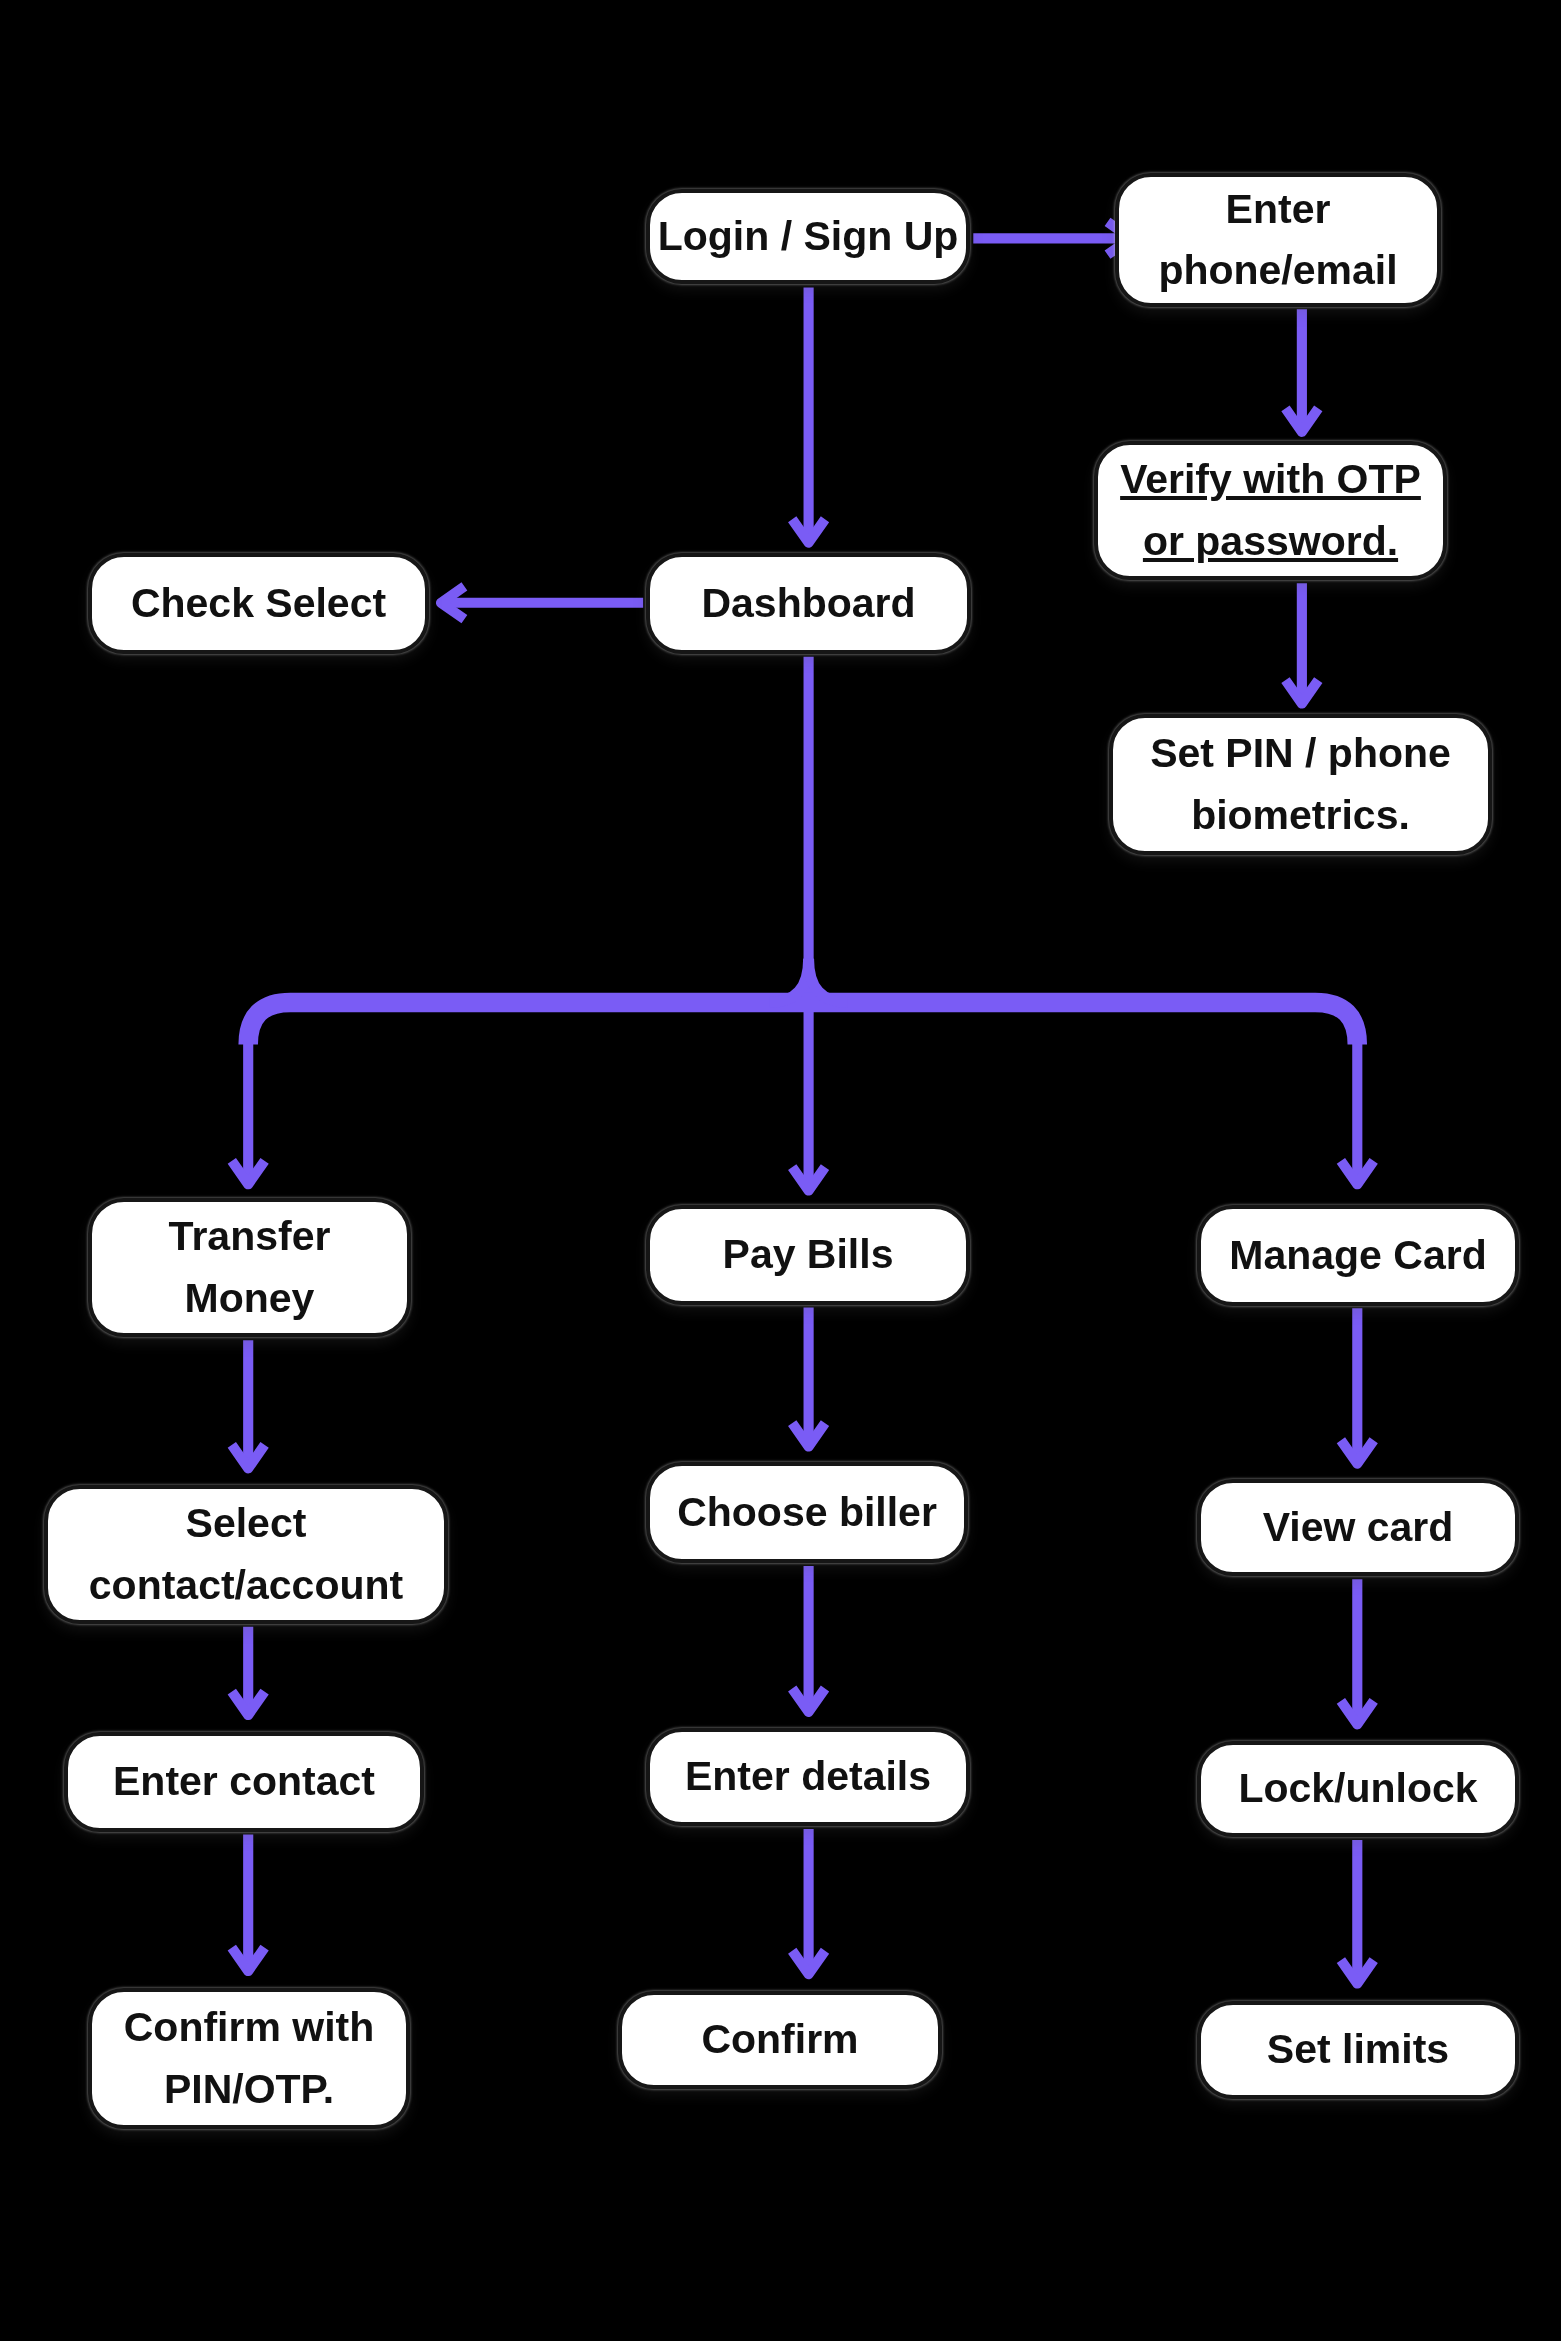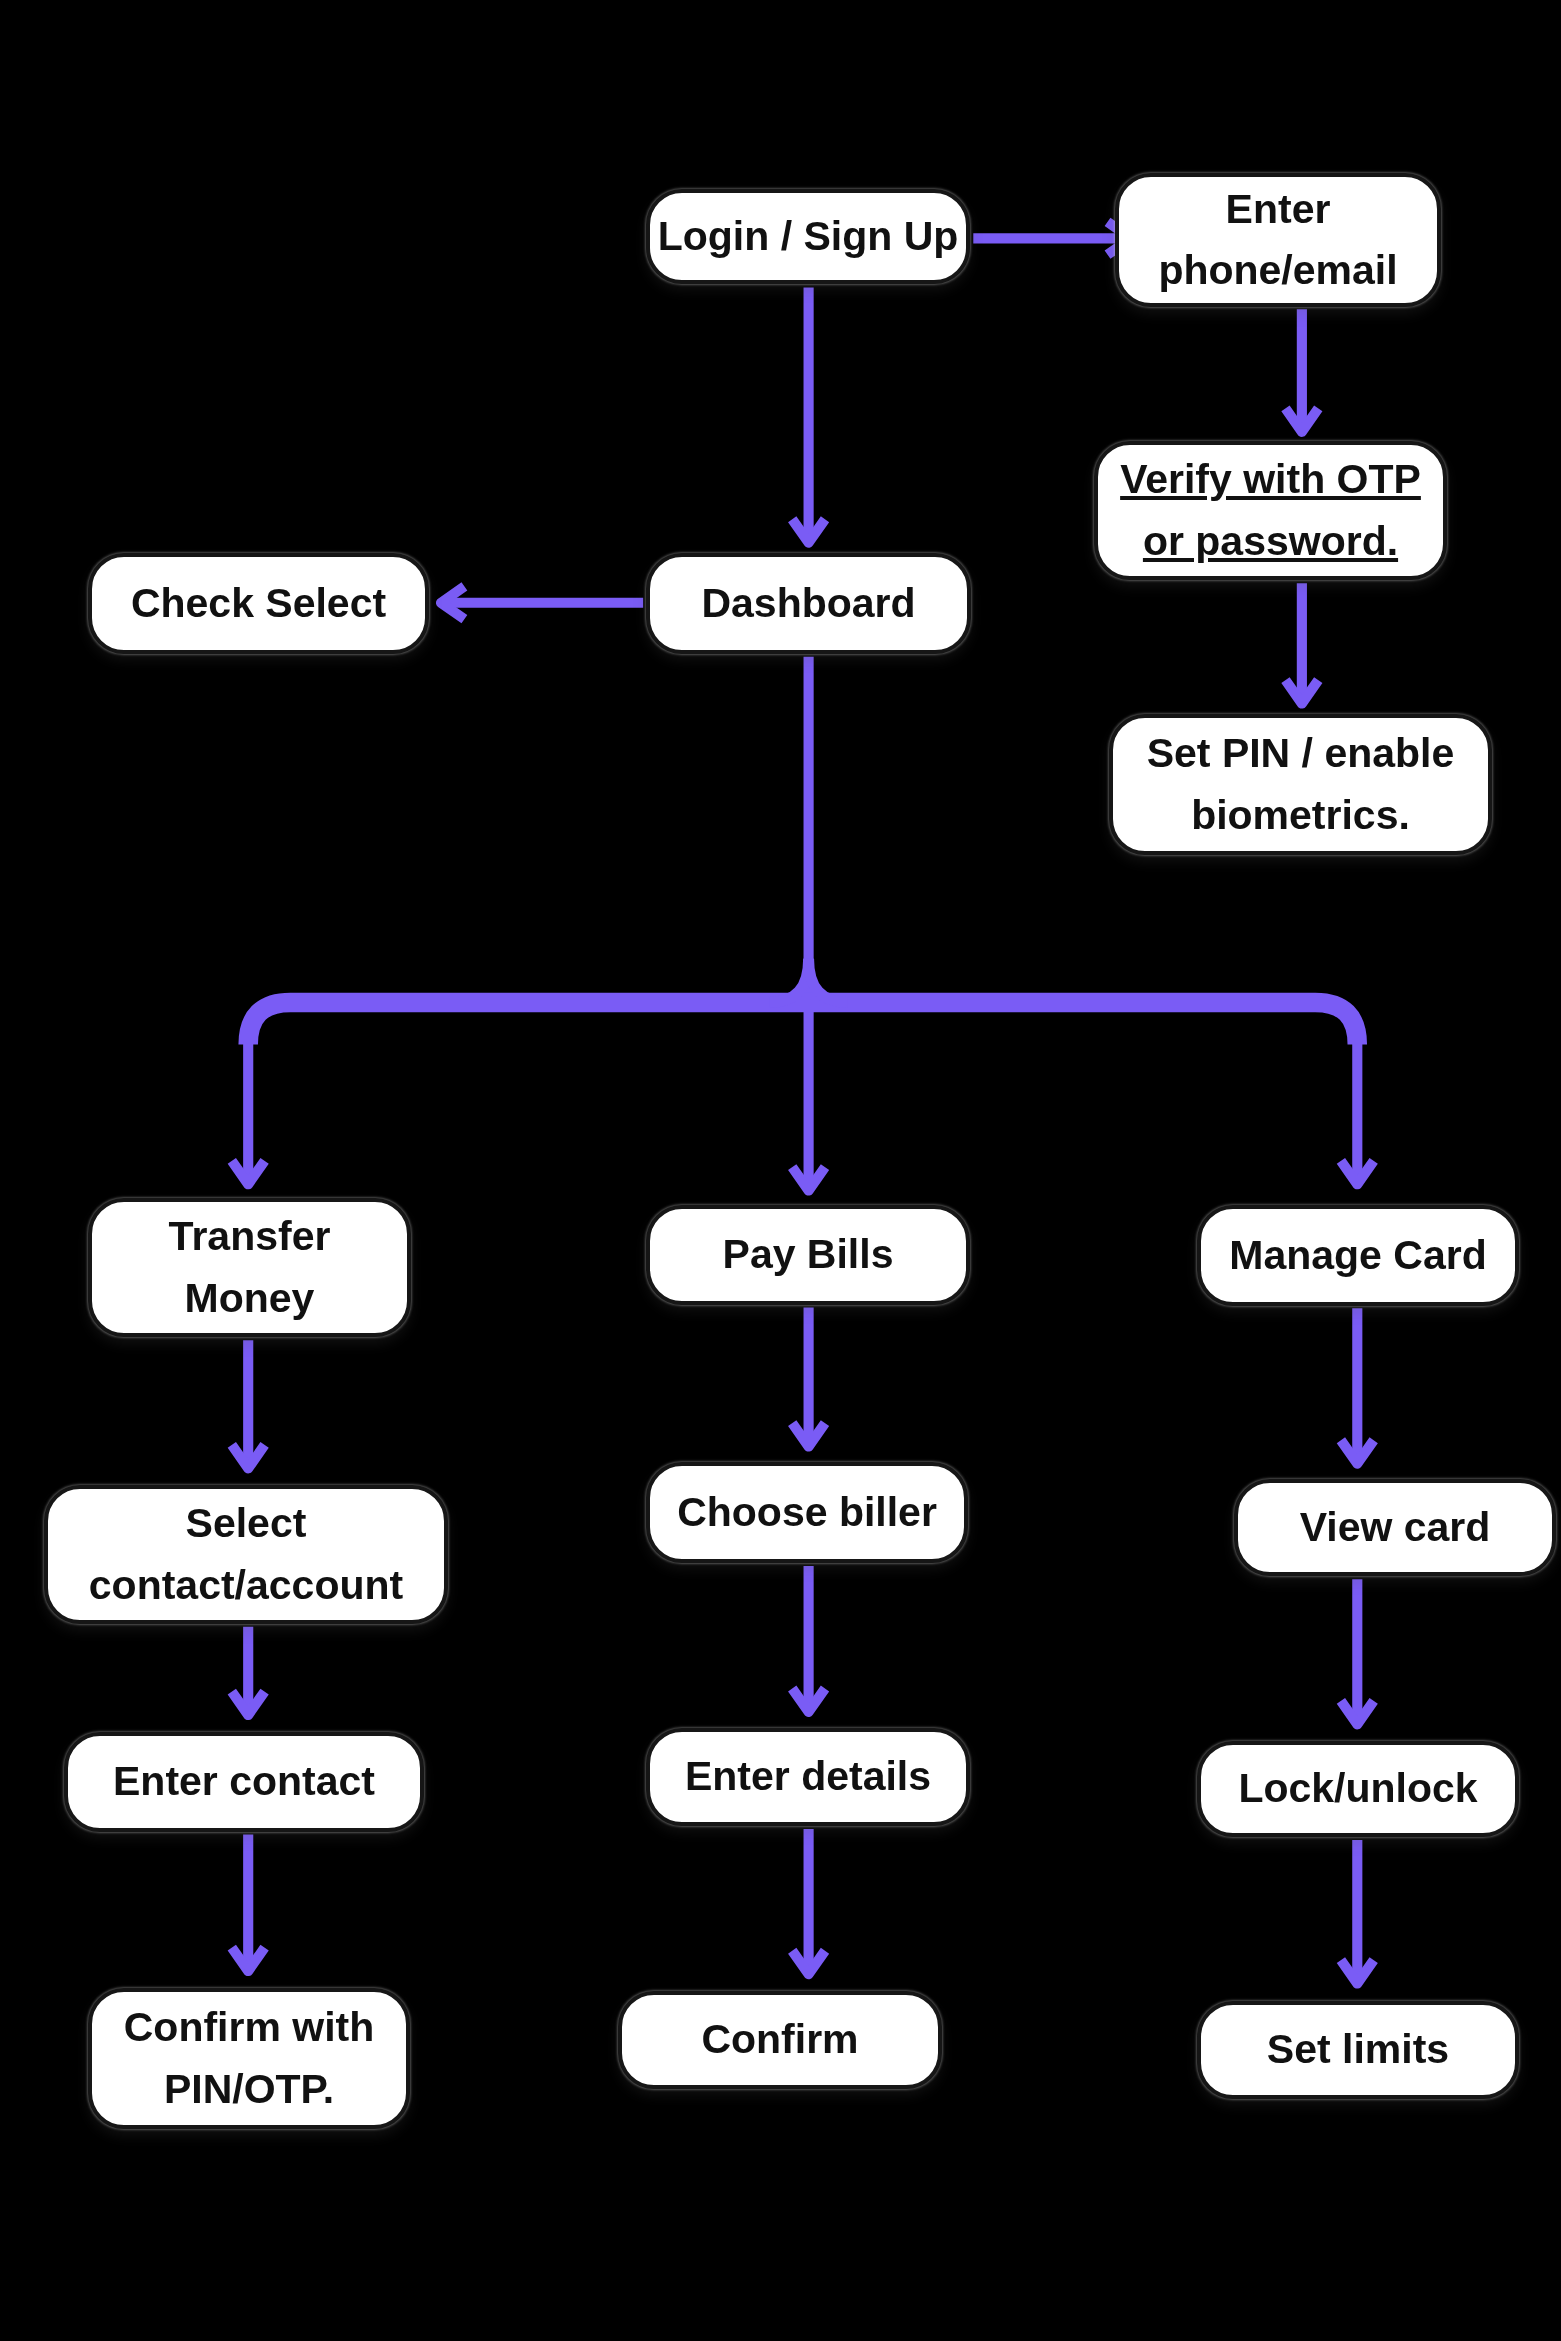"Set PIN / enable" div.node { text: enable -> phone }
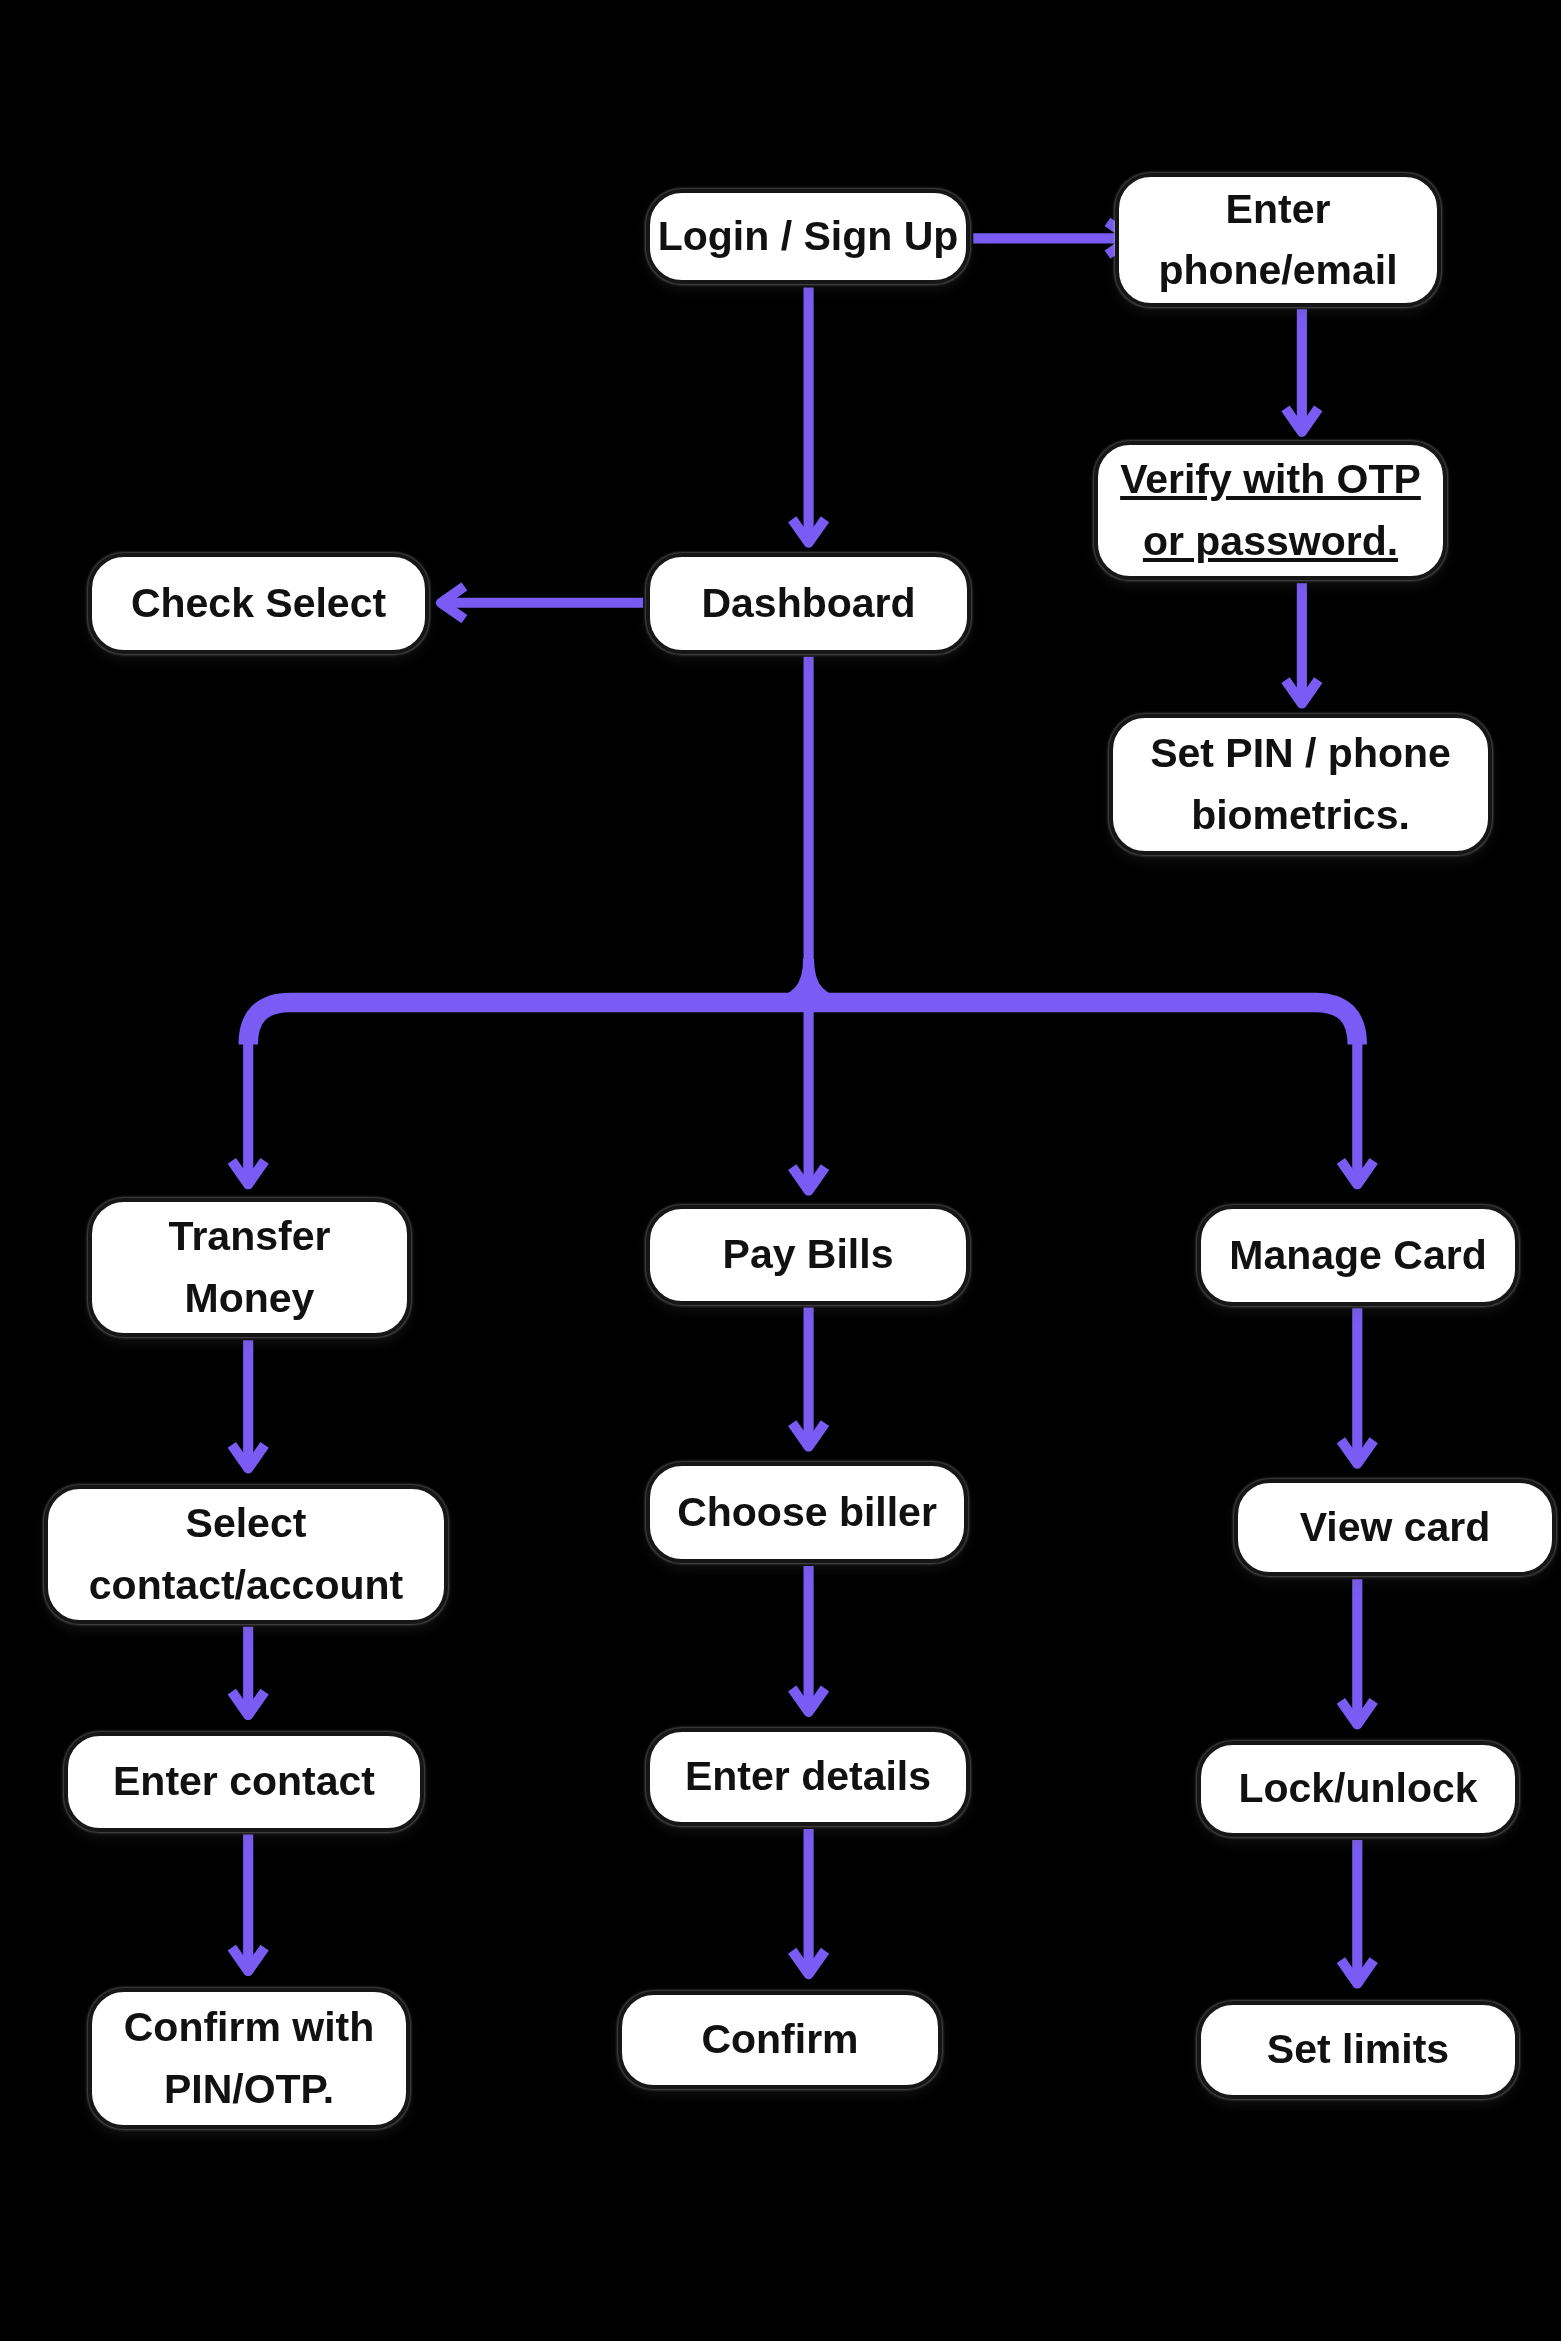"View card" div.node { left: 1234px -> 1197px }
